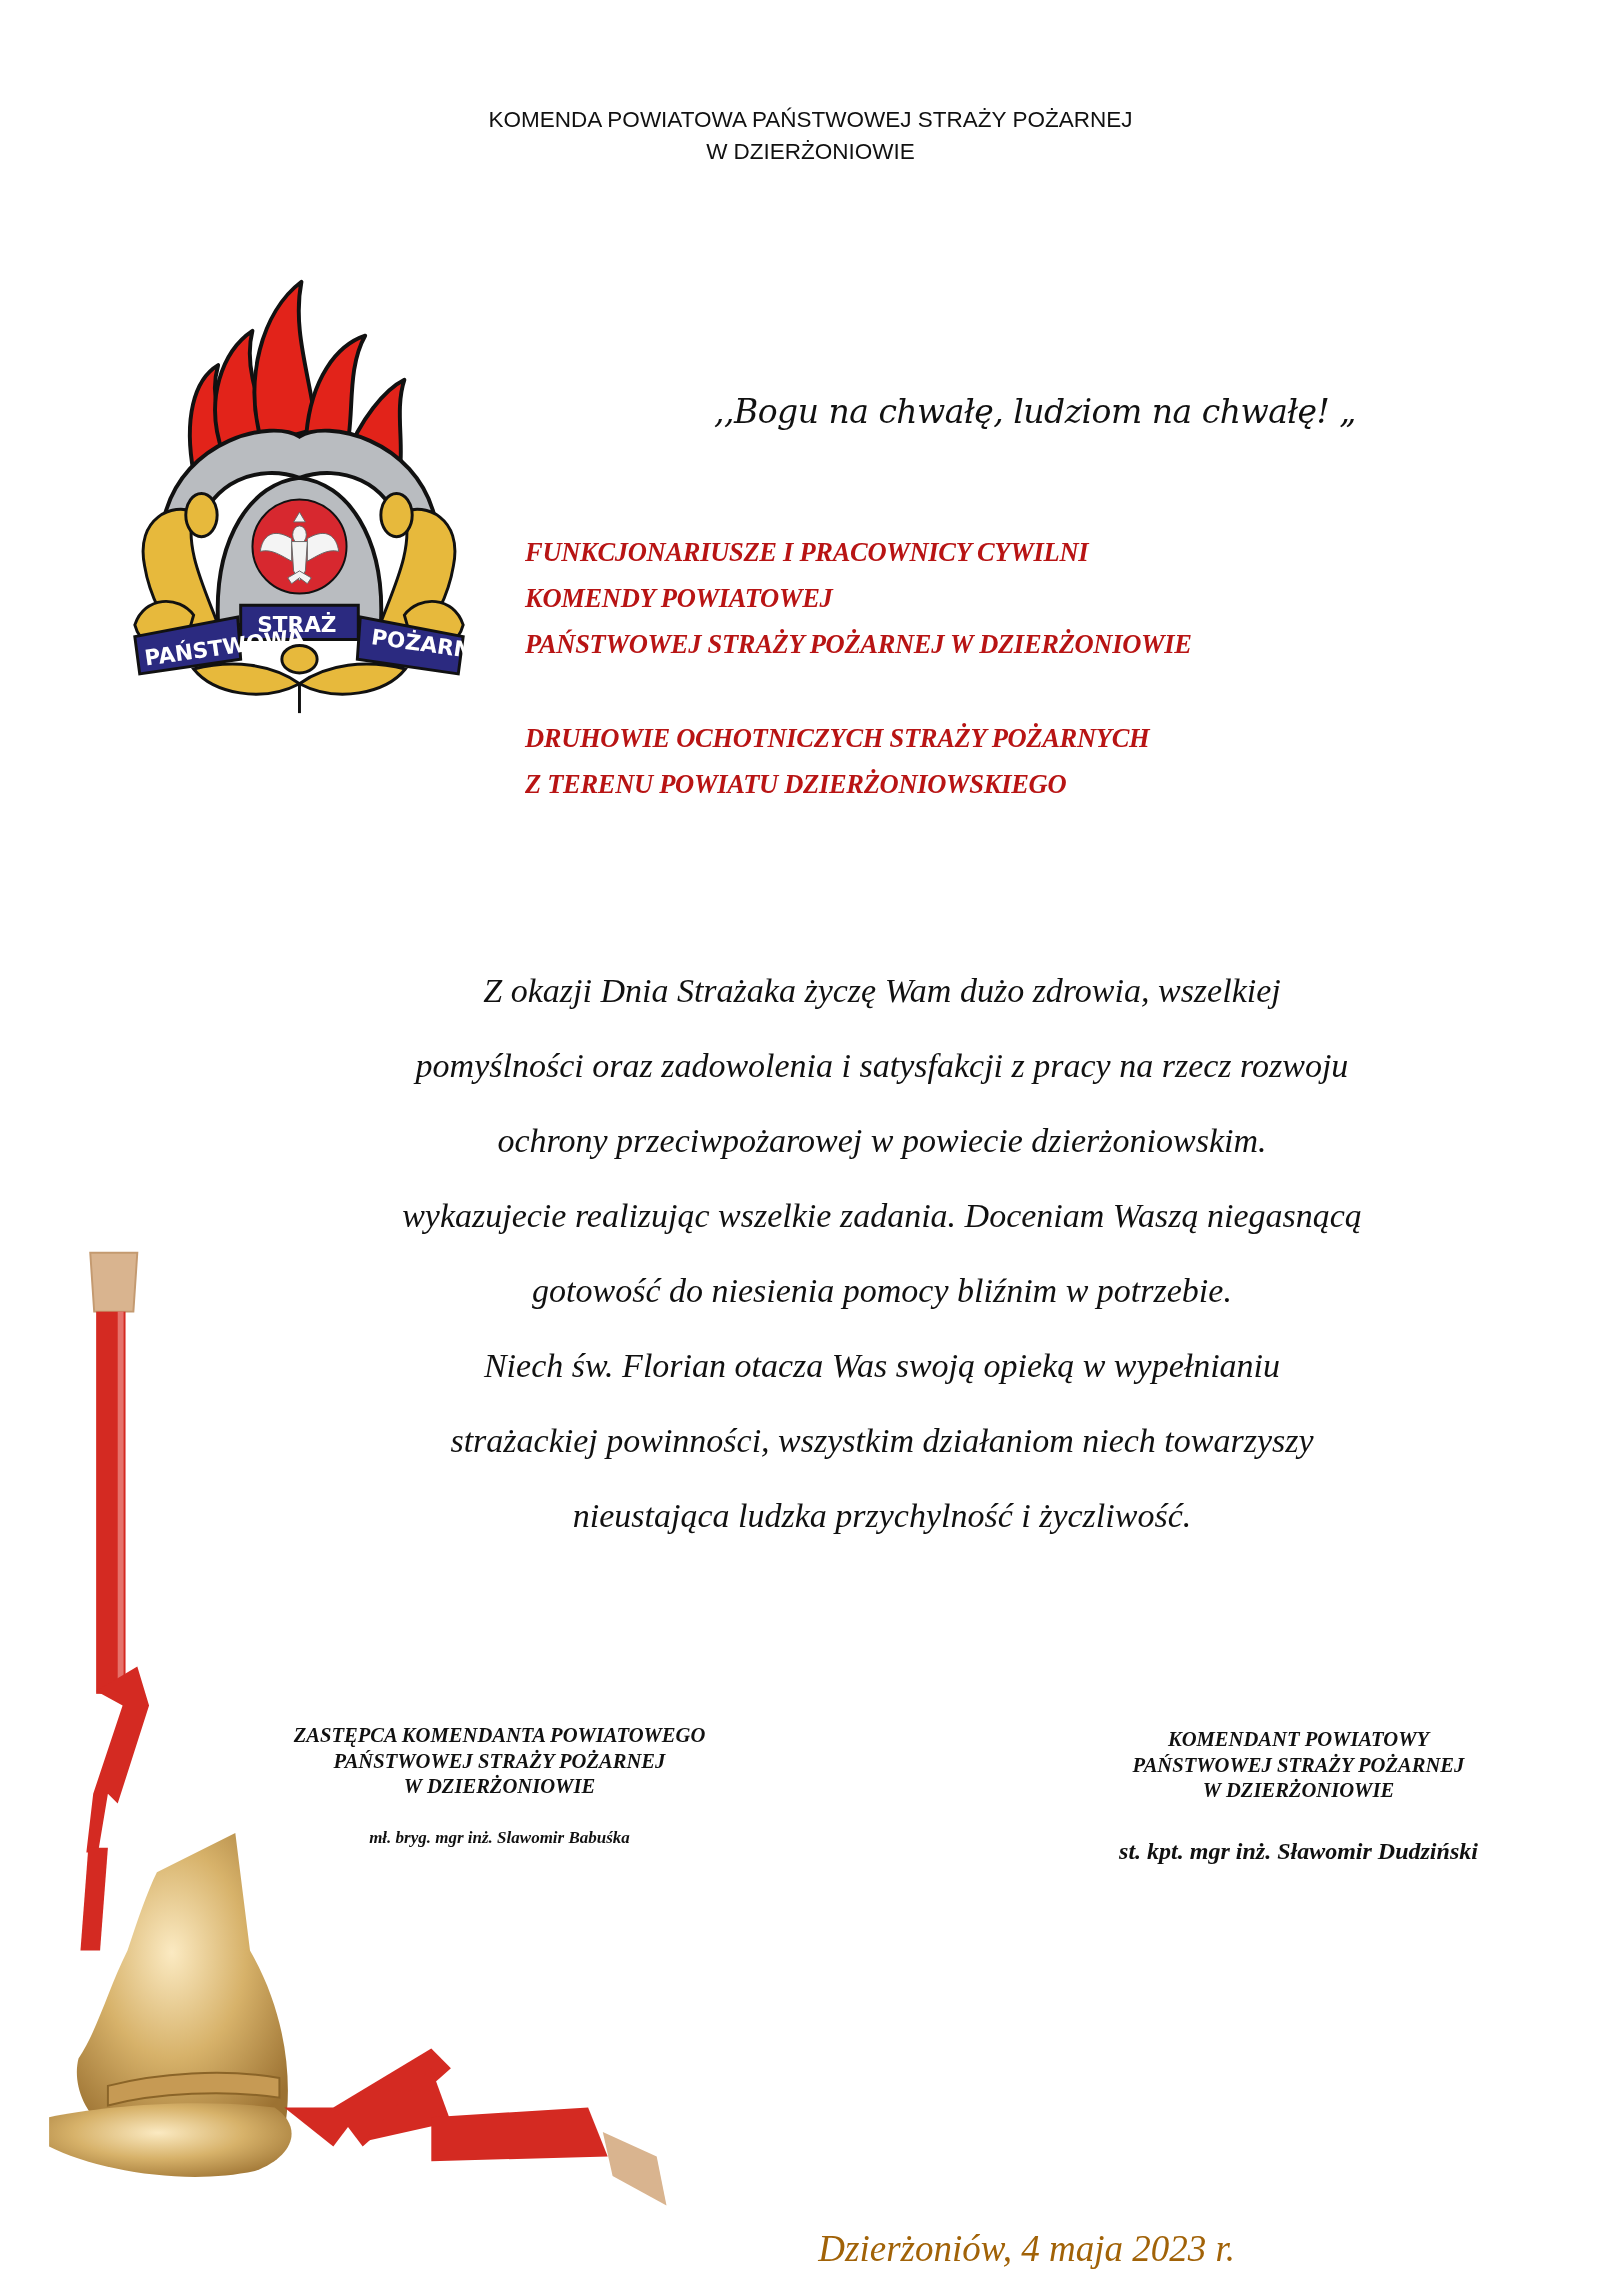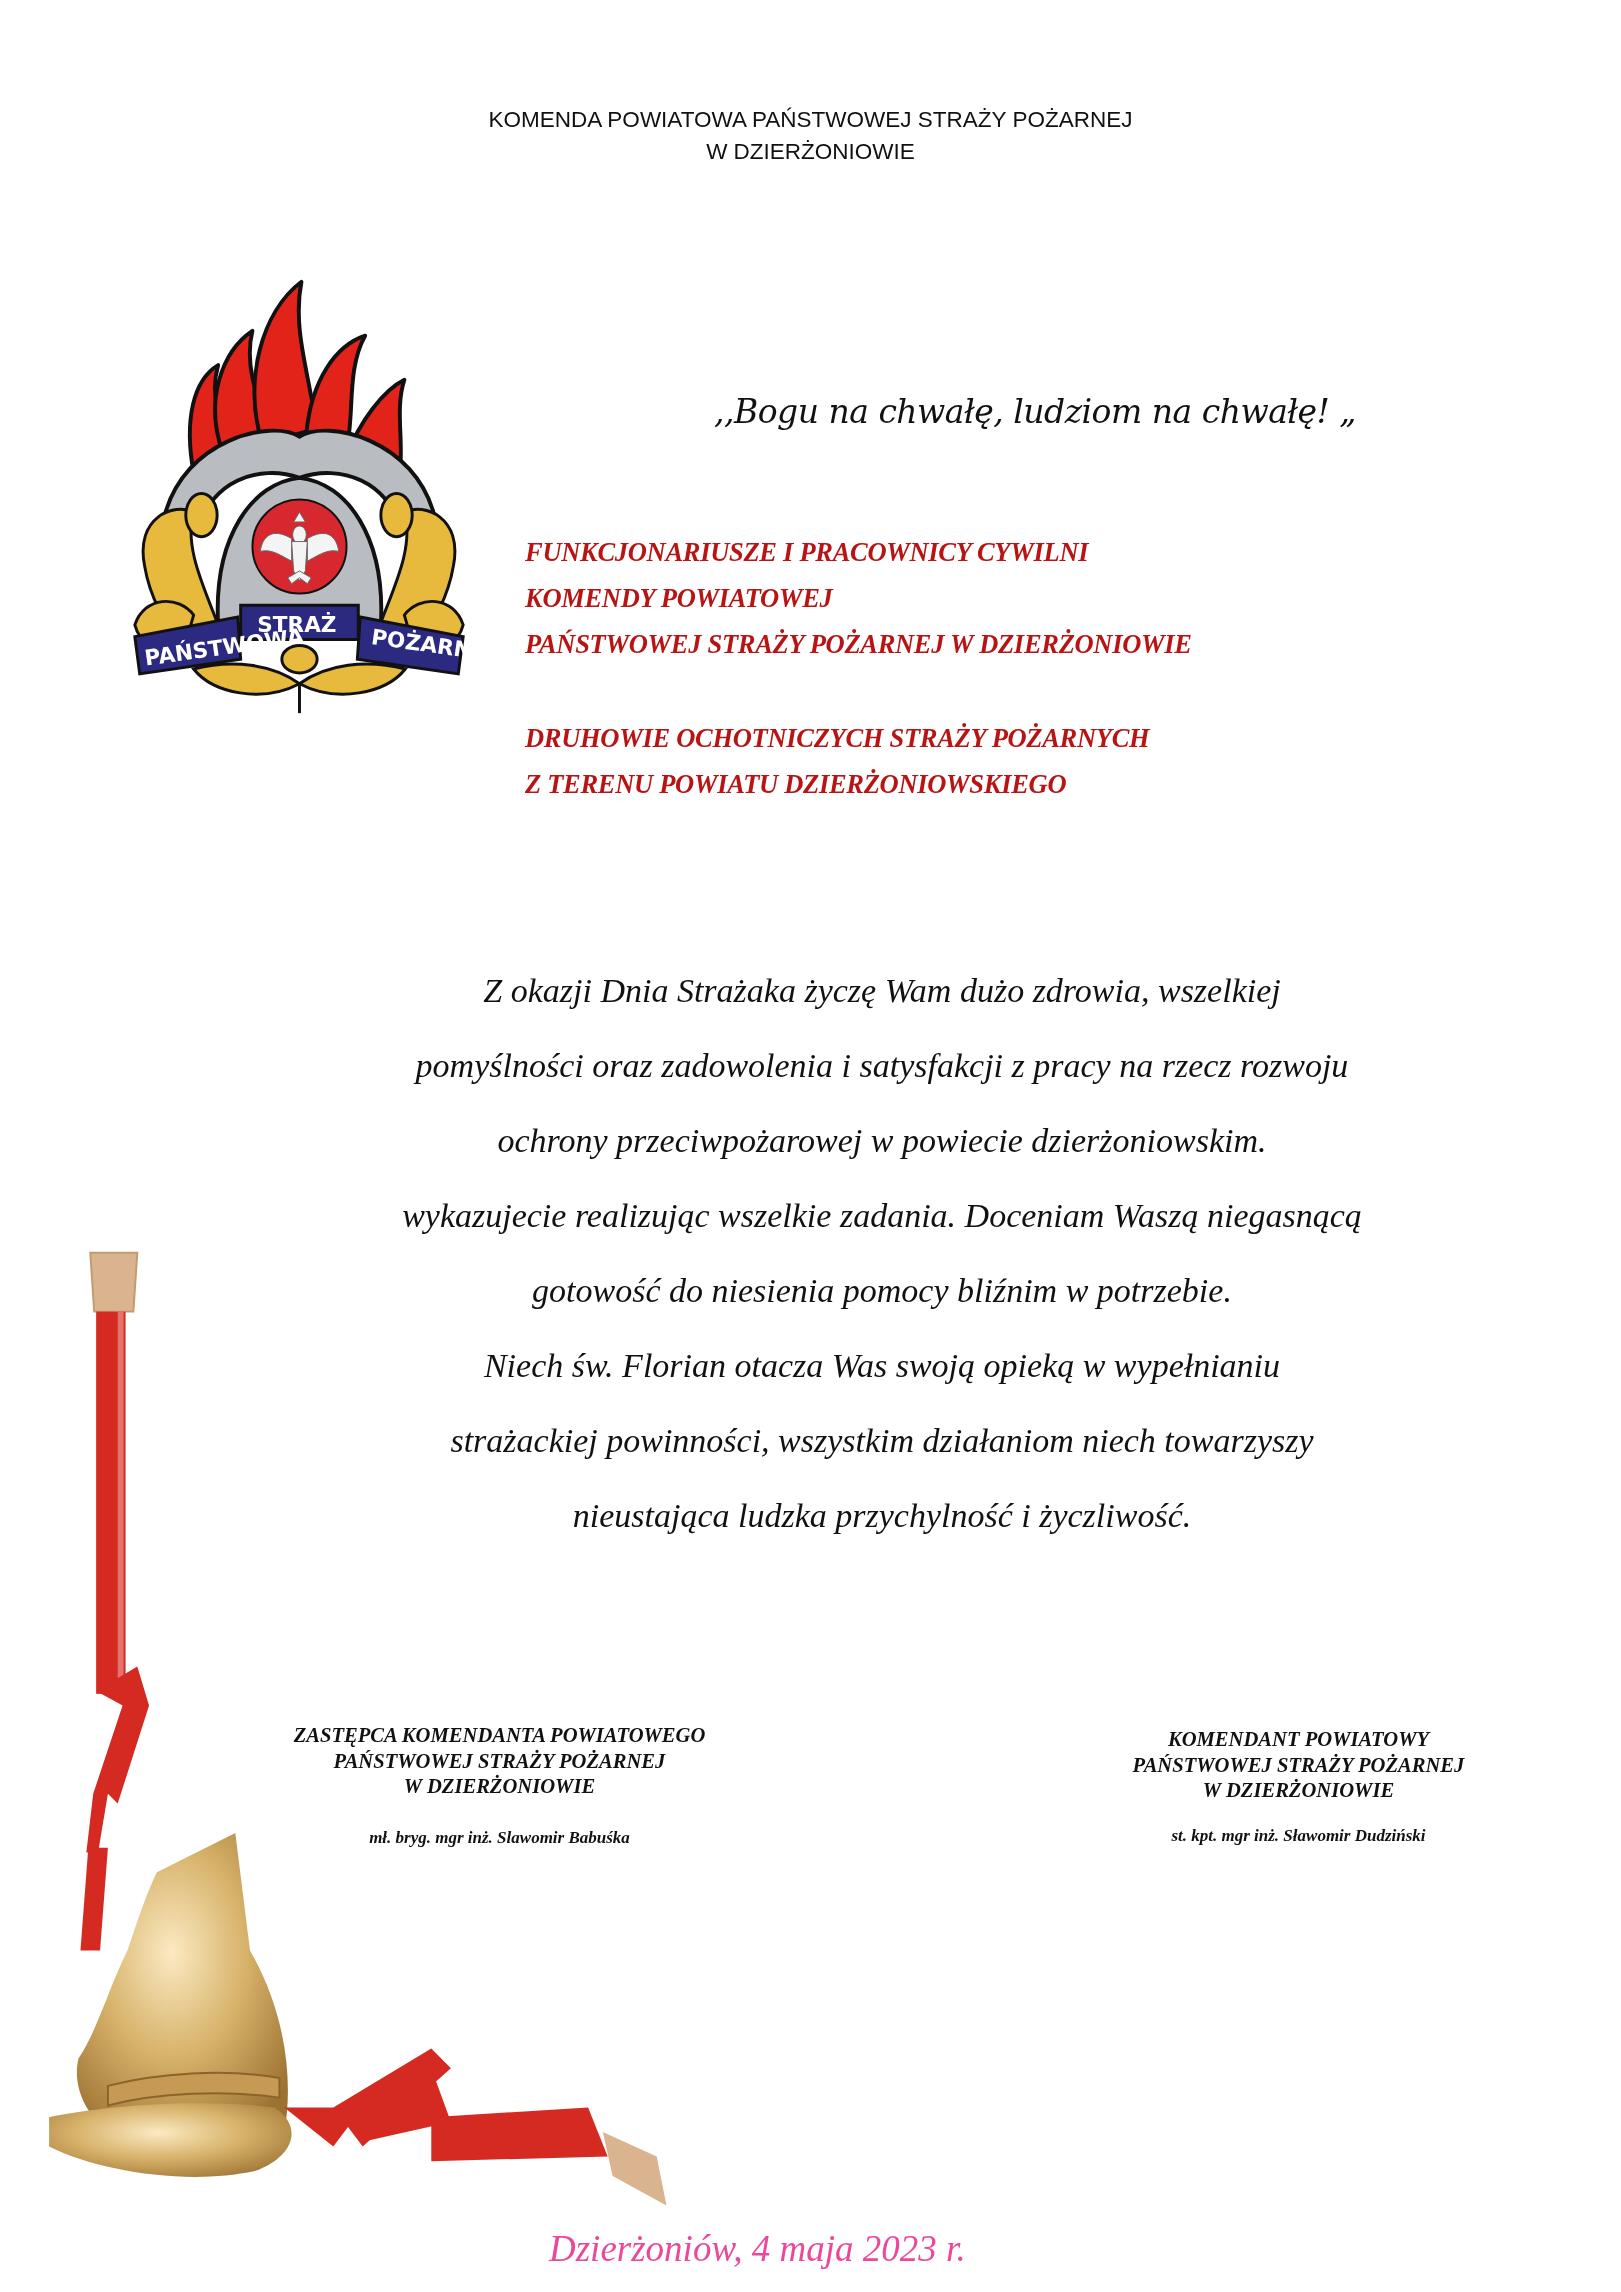"st. kpt. mgr inż. Sławomir" .sig-right .name { font-size: 17px -> 24px; margin-top: 19px -> 35px }
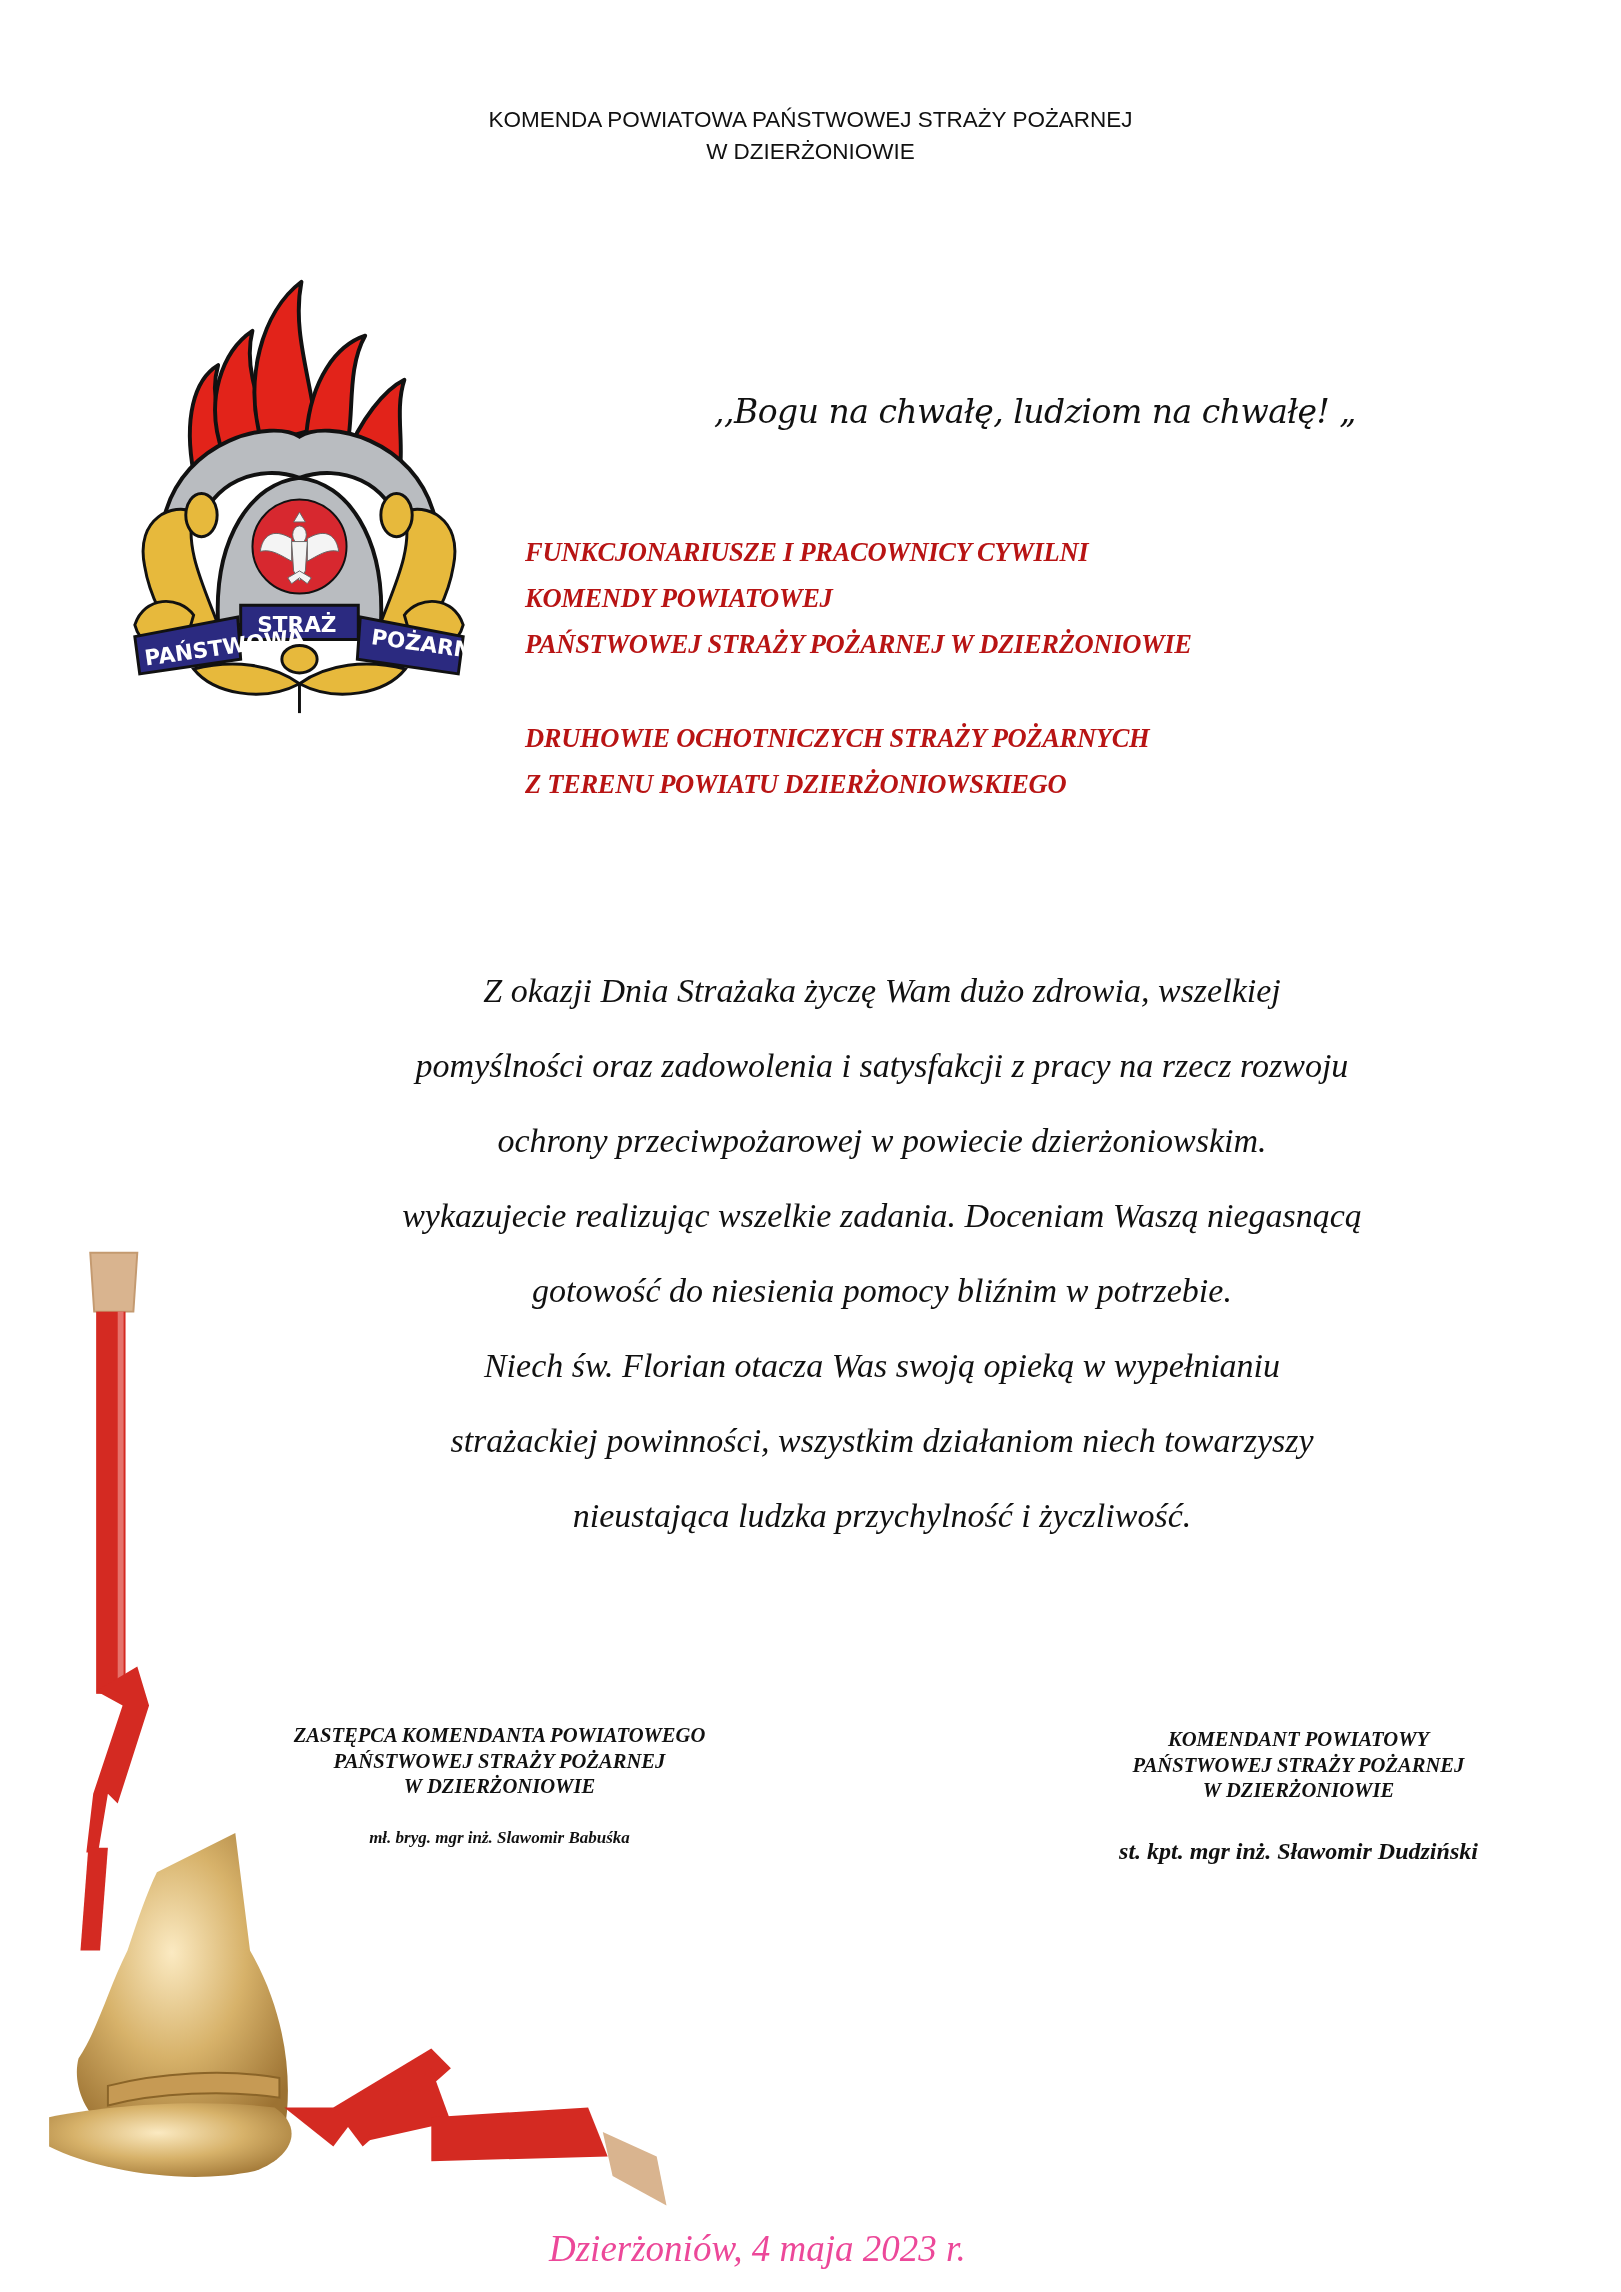"Dzierżoniów, 4 maja 2023 r." .footer-date { color: #ec4899 -> #a16207; text-align: left -> right }
